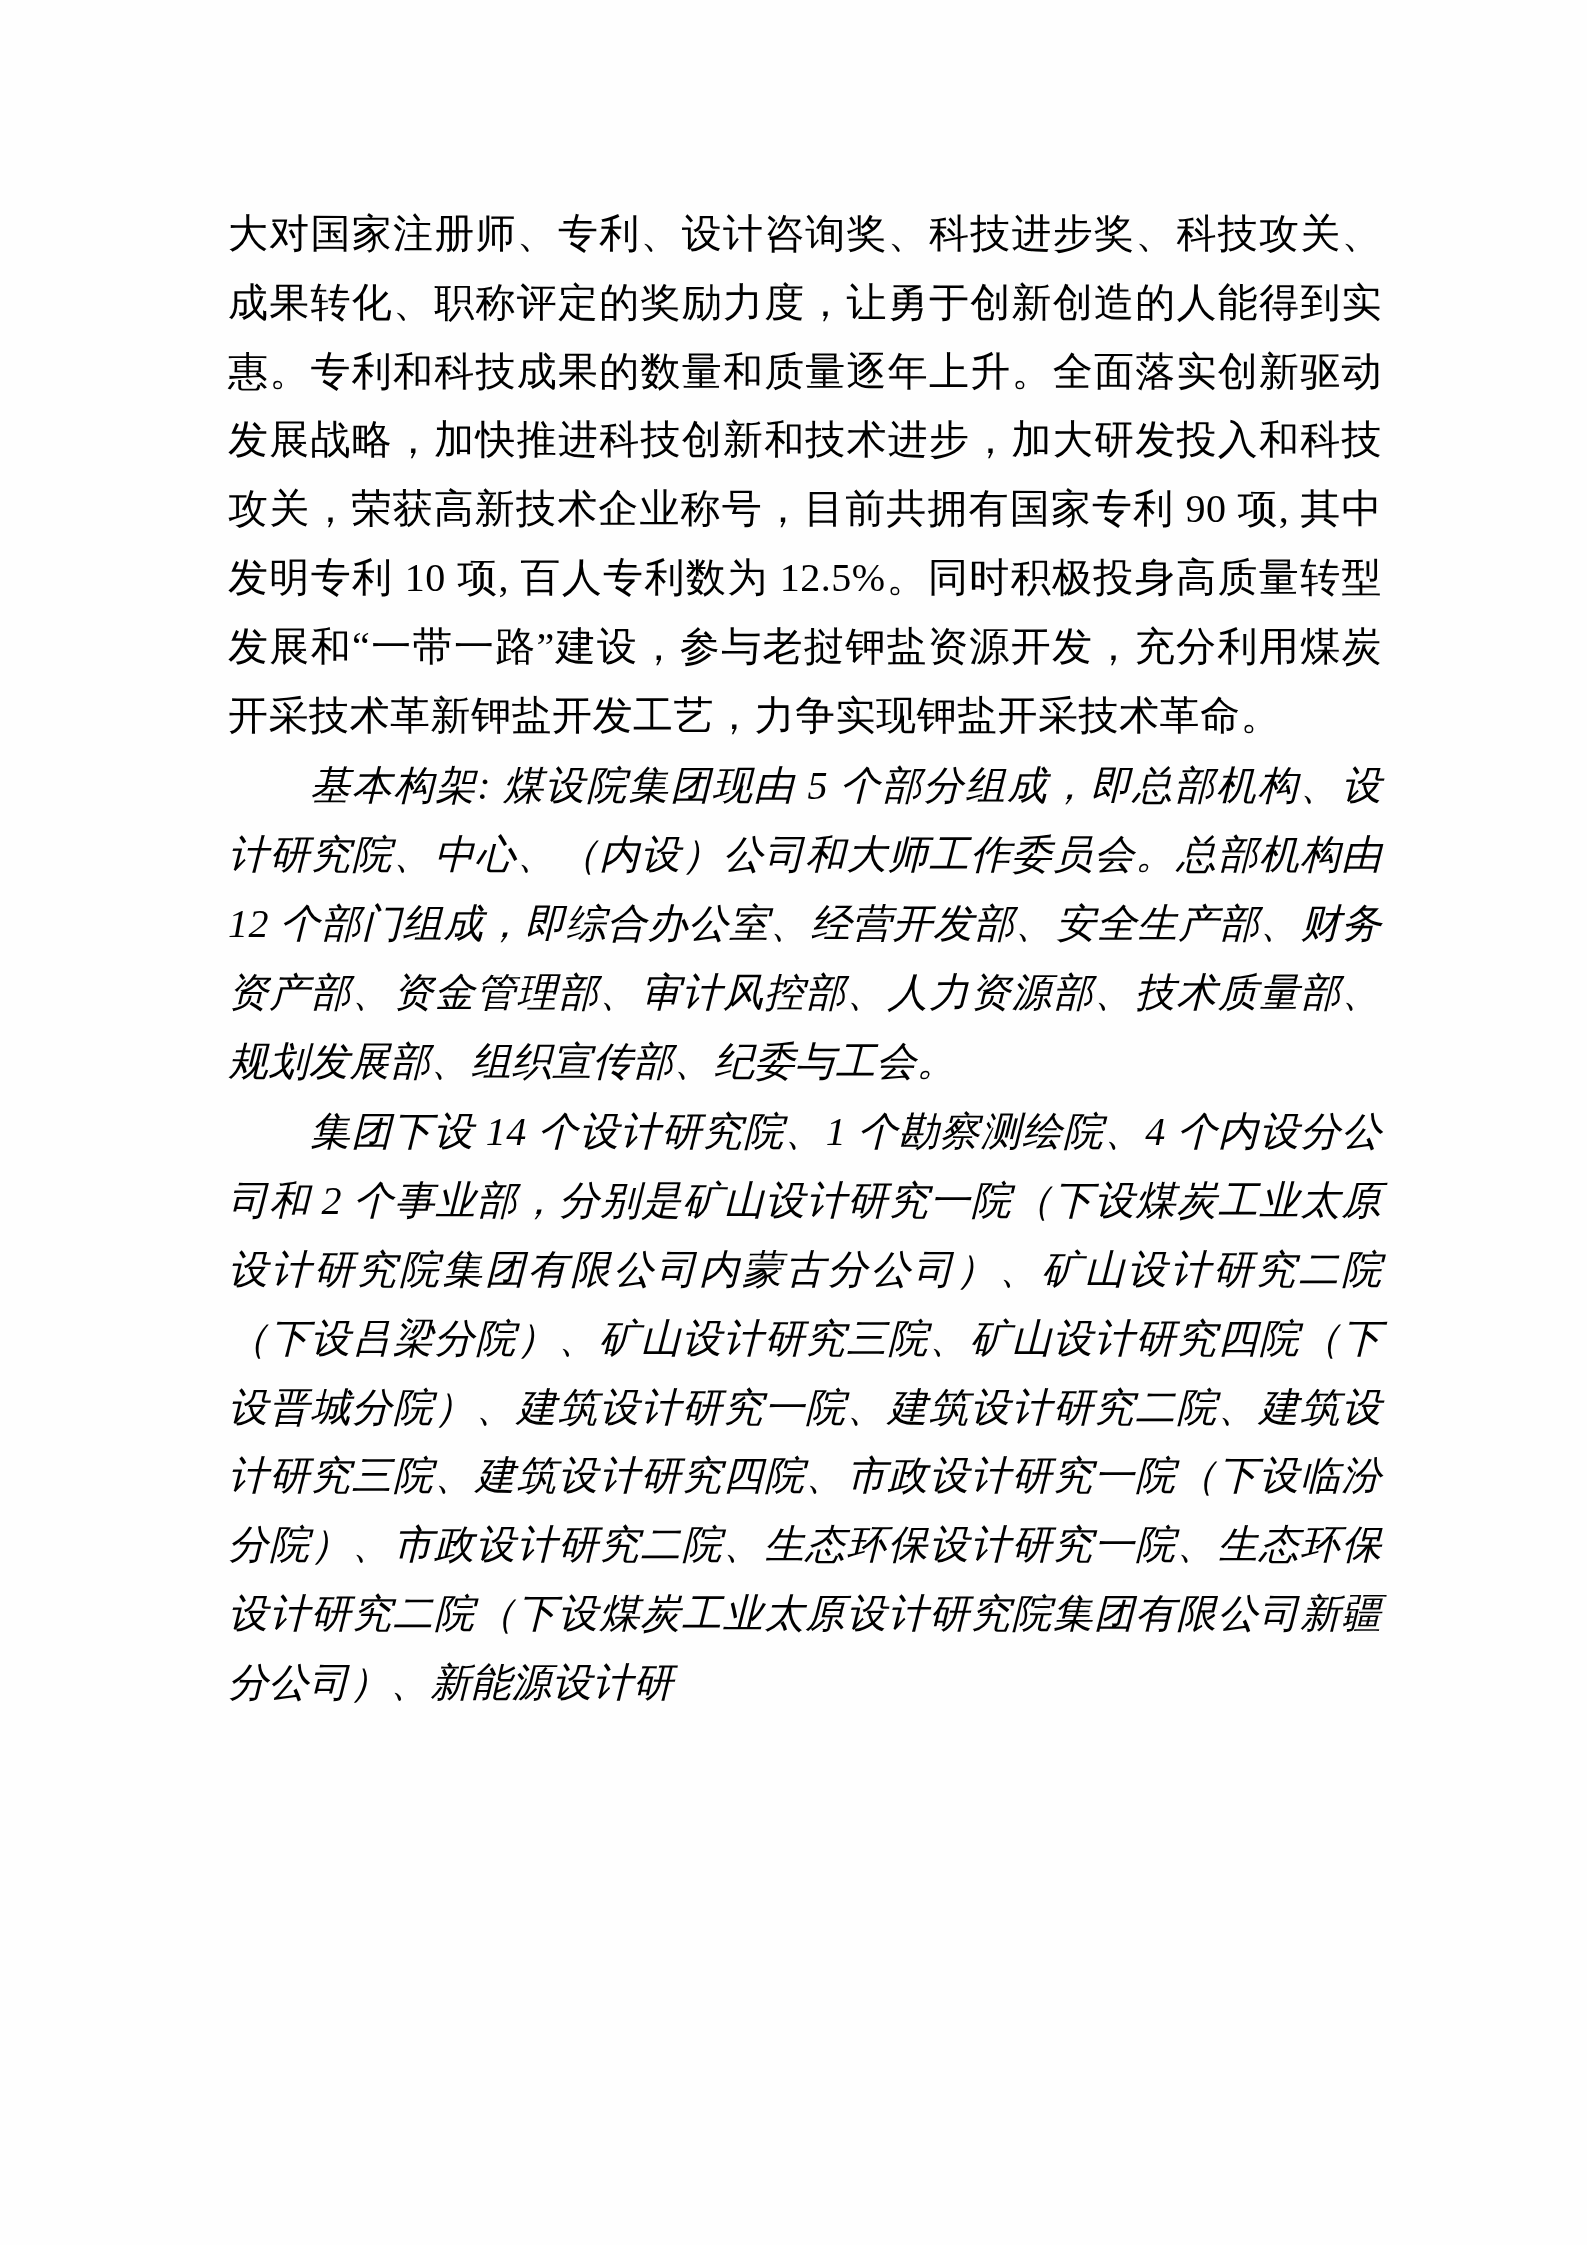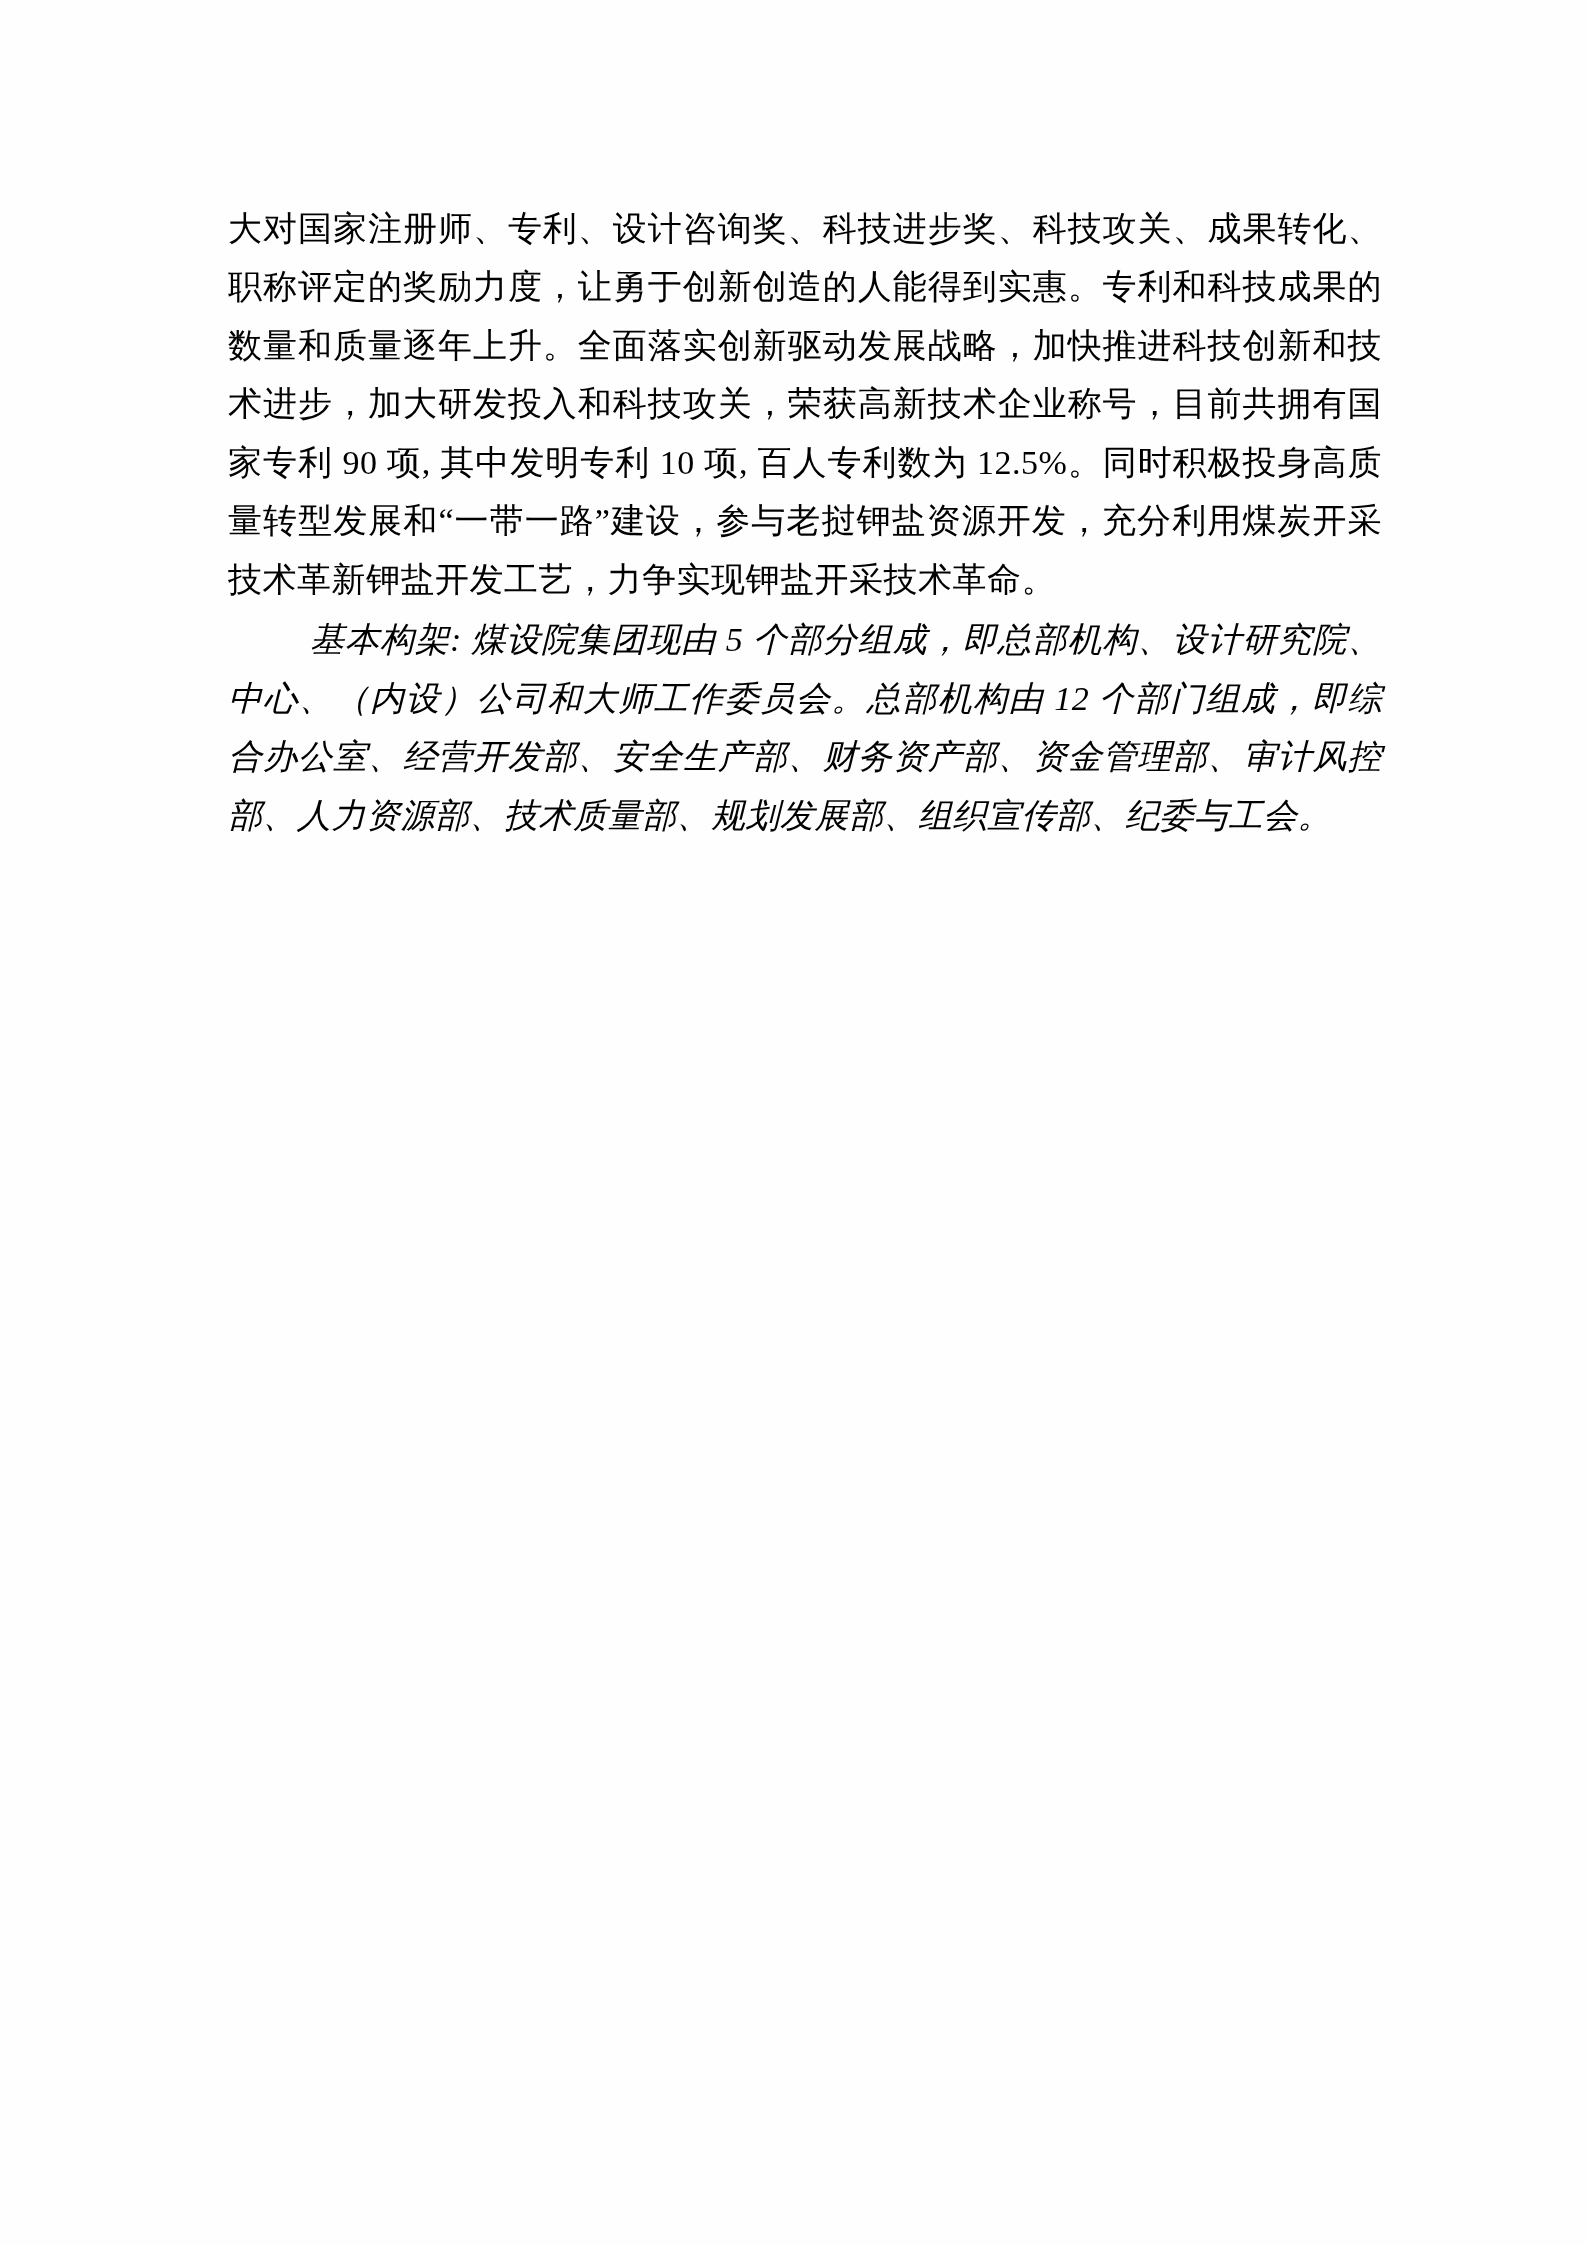"大对国家注册师、专利、设计咨询奖、科技进步奖、科技攻关、成果转化、职称评定的奖励" .doc-body { font-size: 34px -> 40px }
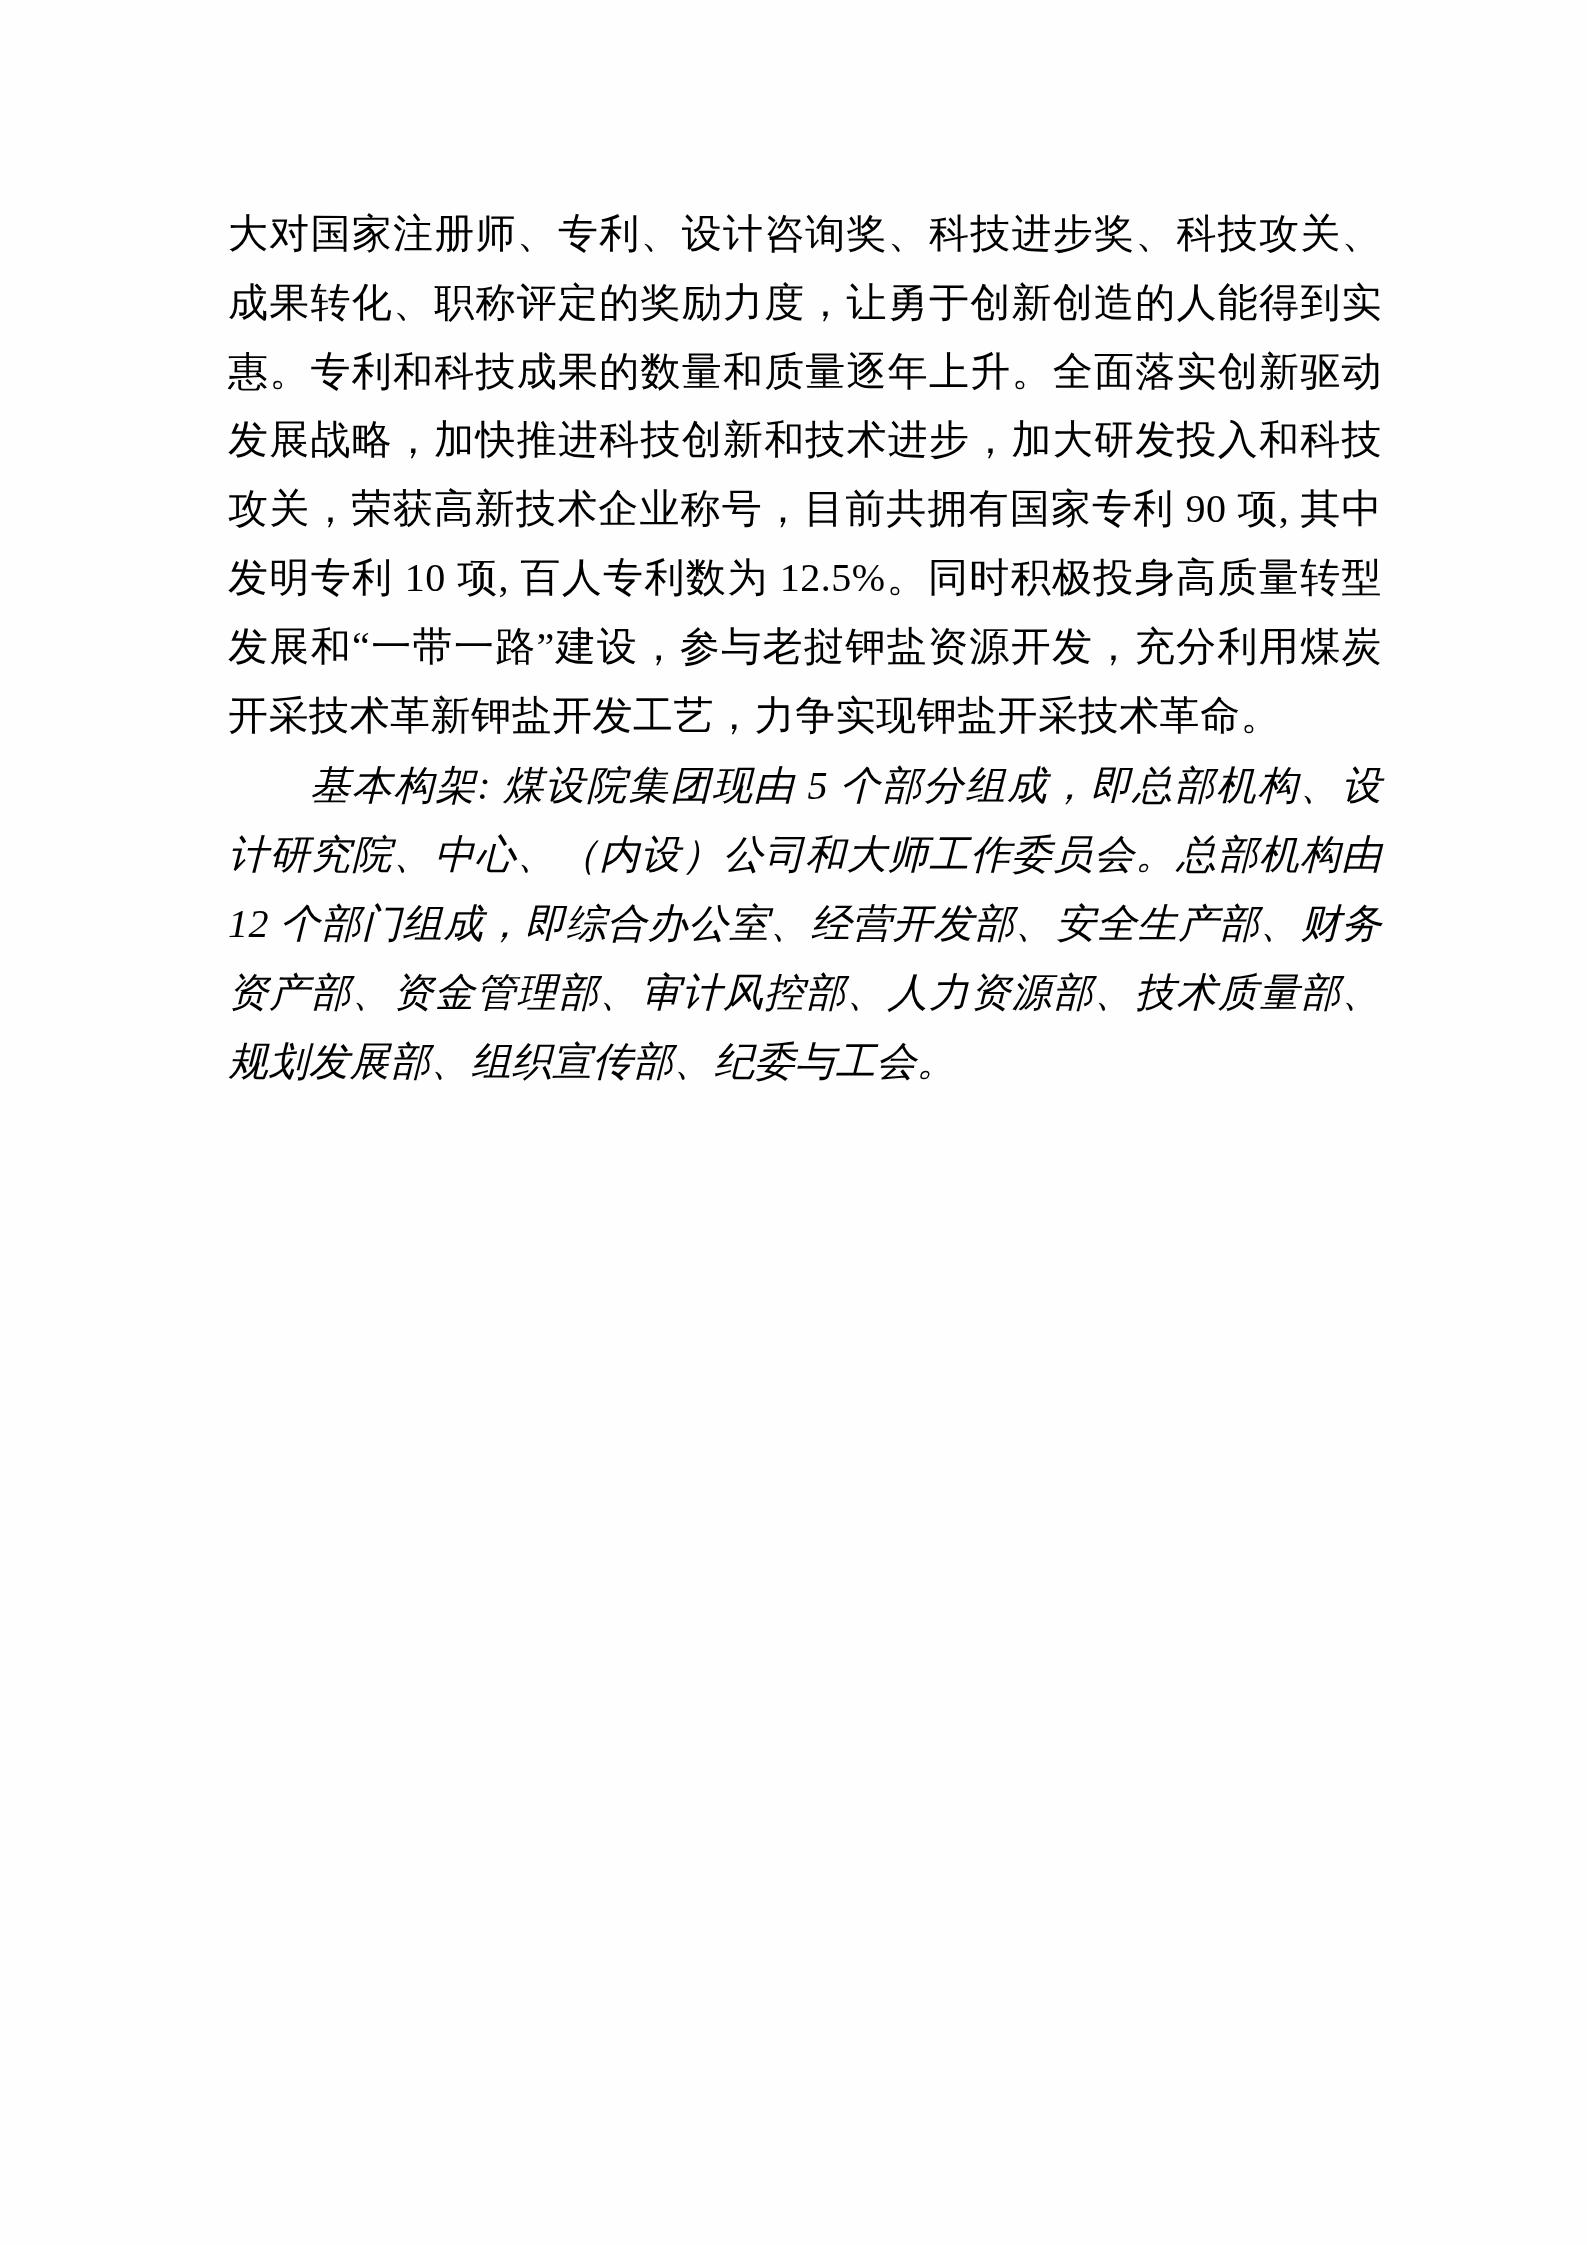"集团下设 14 个设计研究院、1 个勘察测绘院、4 个内设分公司和" p.para { html: none -> <p>集团下设 14 个设计研究院、1 个勘察测绘院、4 个内设分公司和 2 个事业部，分别是矿山设计研究一院（下设煤炭工业太原设计研究院集团有限公司内蒙古分公司）、矿山设计研究二院（下设吕梁分院）、矿山设计研究三院、矿山设计研究四院（下设晋城分院）、建筑设计研究一院、建筑设计研究二院、建筑设计研究三院、建筑设计研究四院、市政设计研究一院（下设临汾分院）、市政设计研究二院、生态环保设计研究一院、生态环保设计研究二院（下设煤炭工业太原设计研究院集团有限公司新疆分公司）、新能源设计研</p> }
